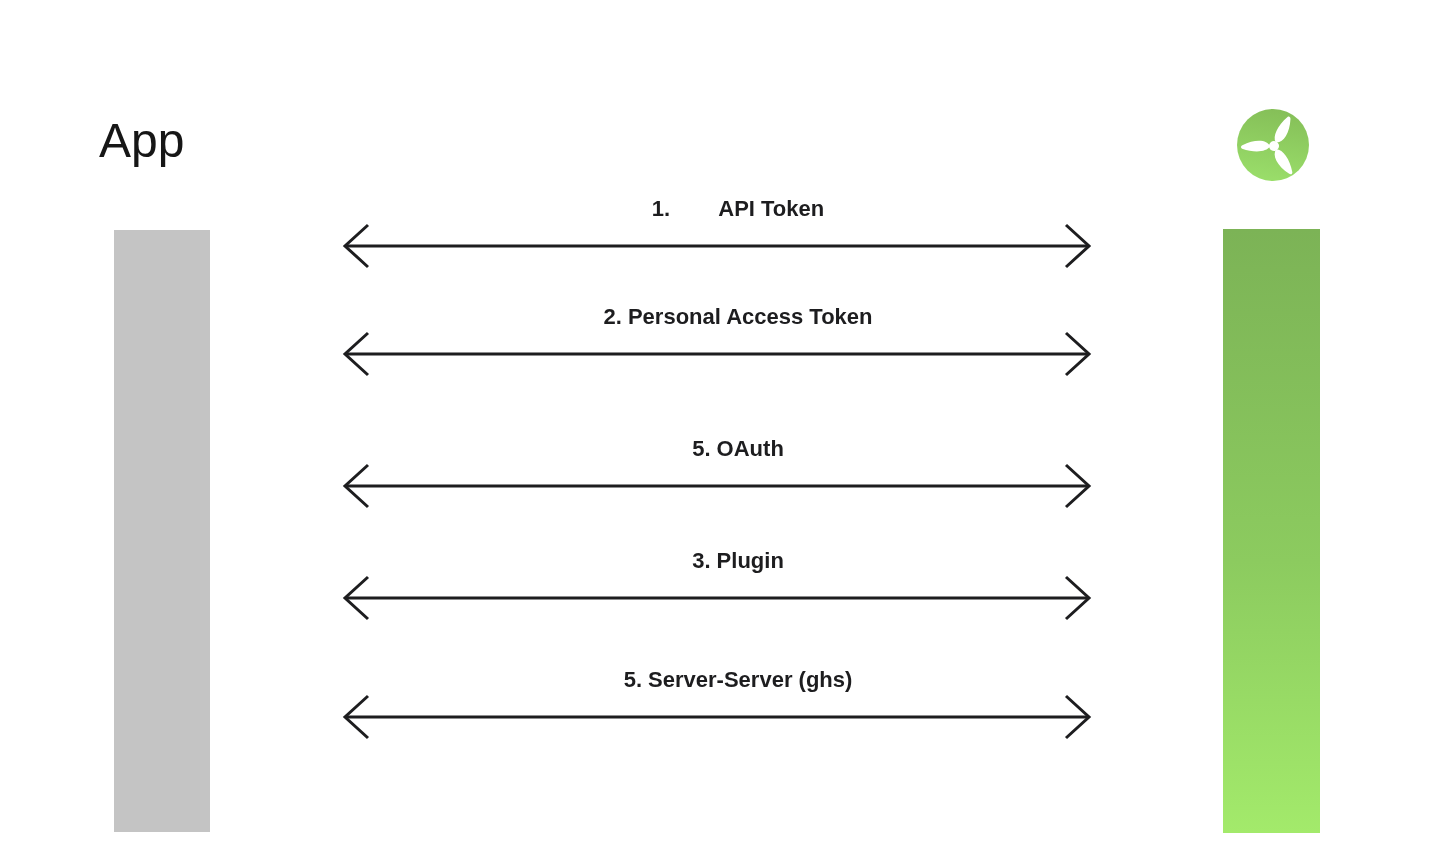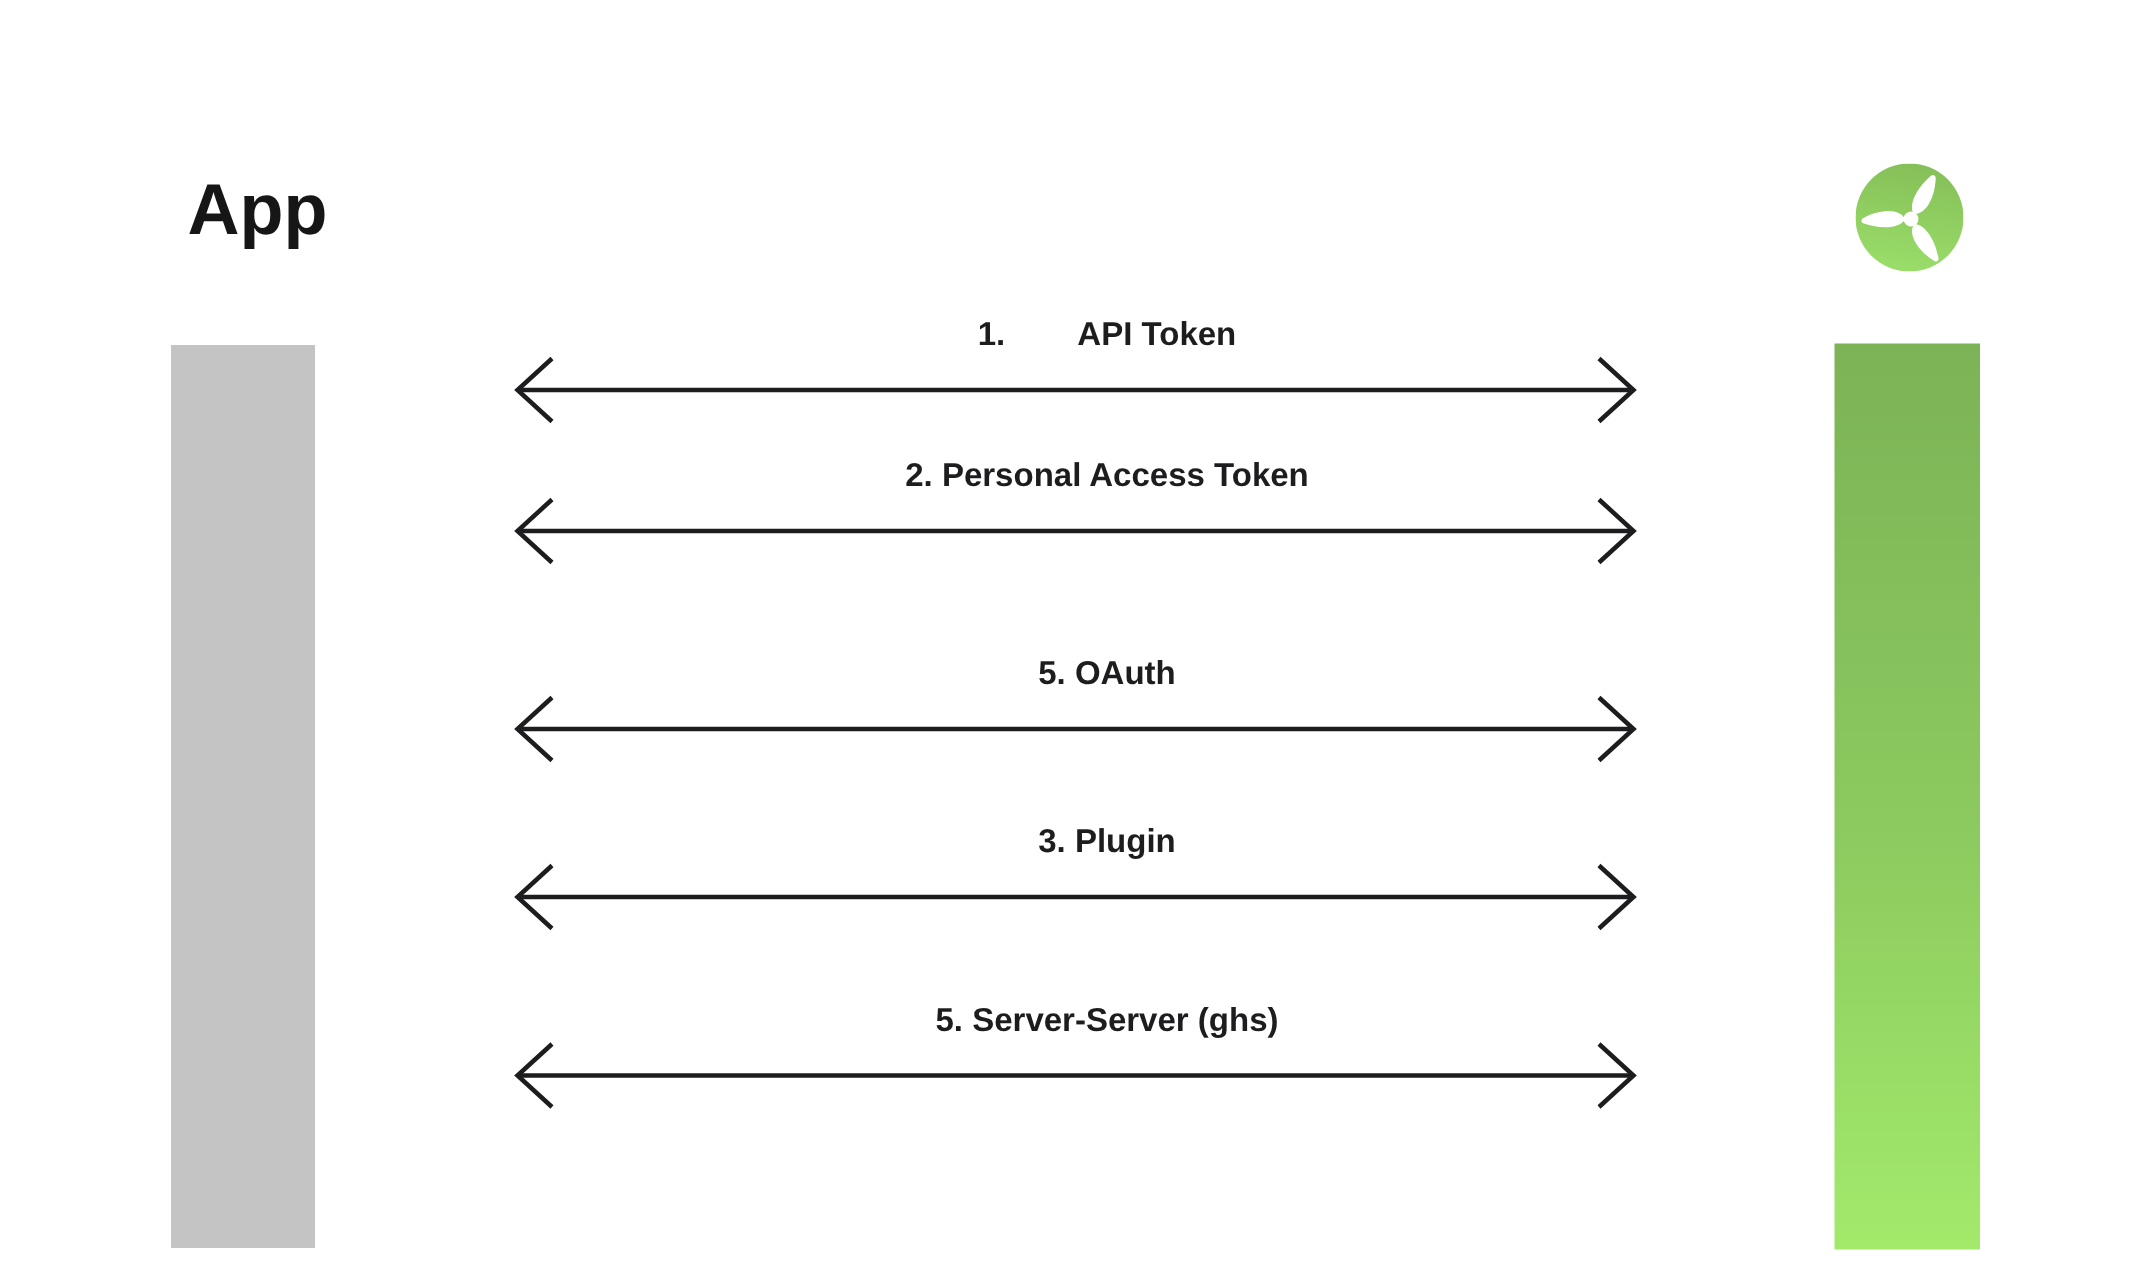"App" .app-title { font-weight: 700 -> 400; left: 125px -> 99px }
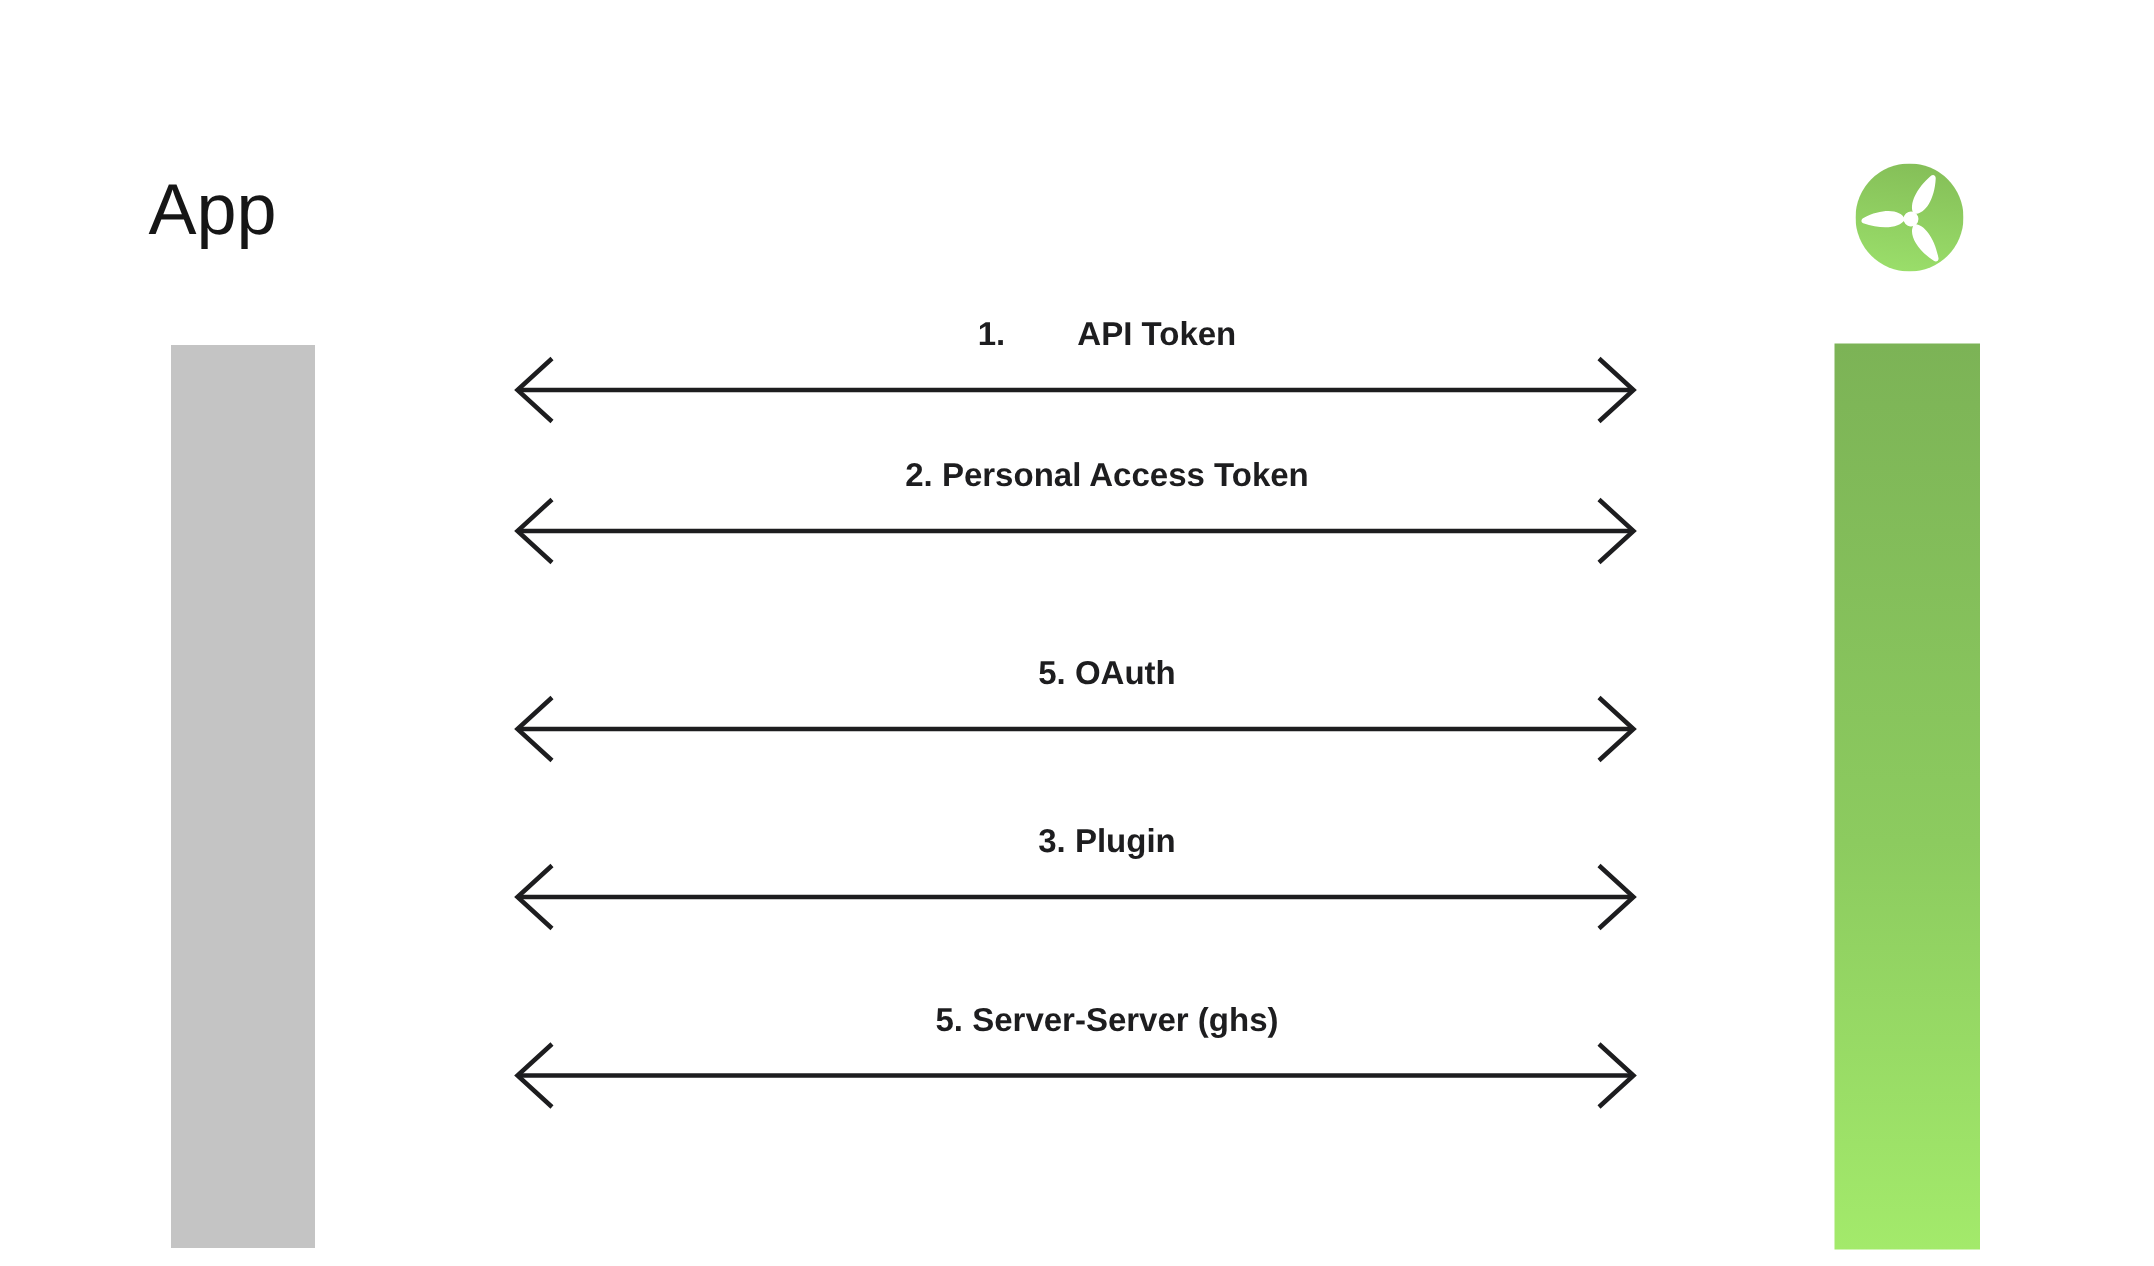"1. API Token" div.conn-row { top: 210px -> 196px }
